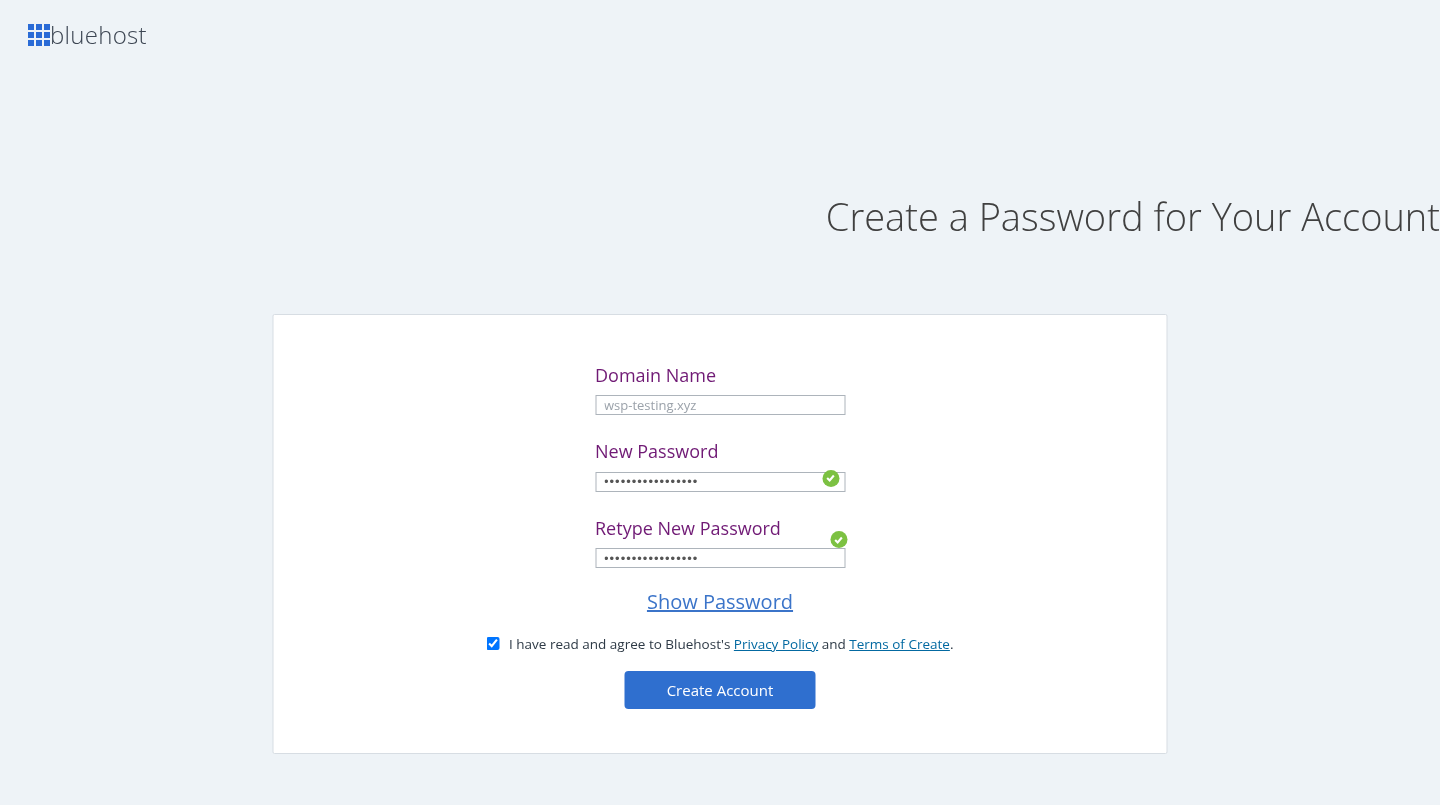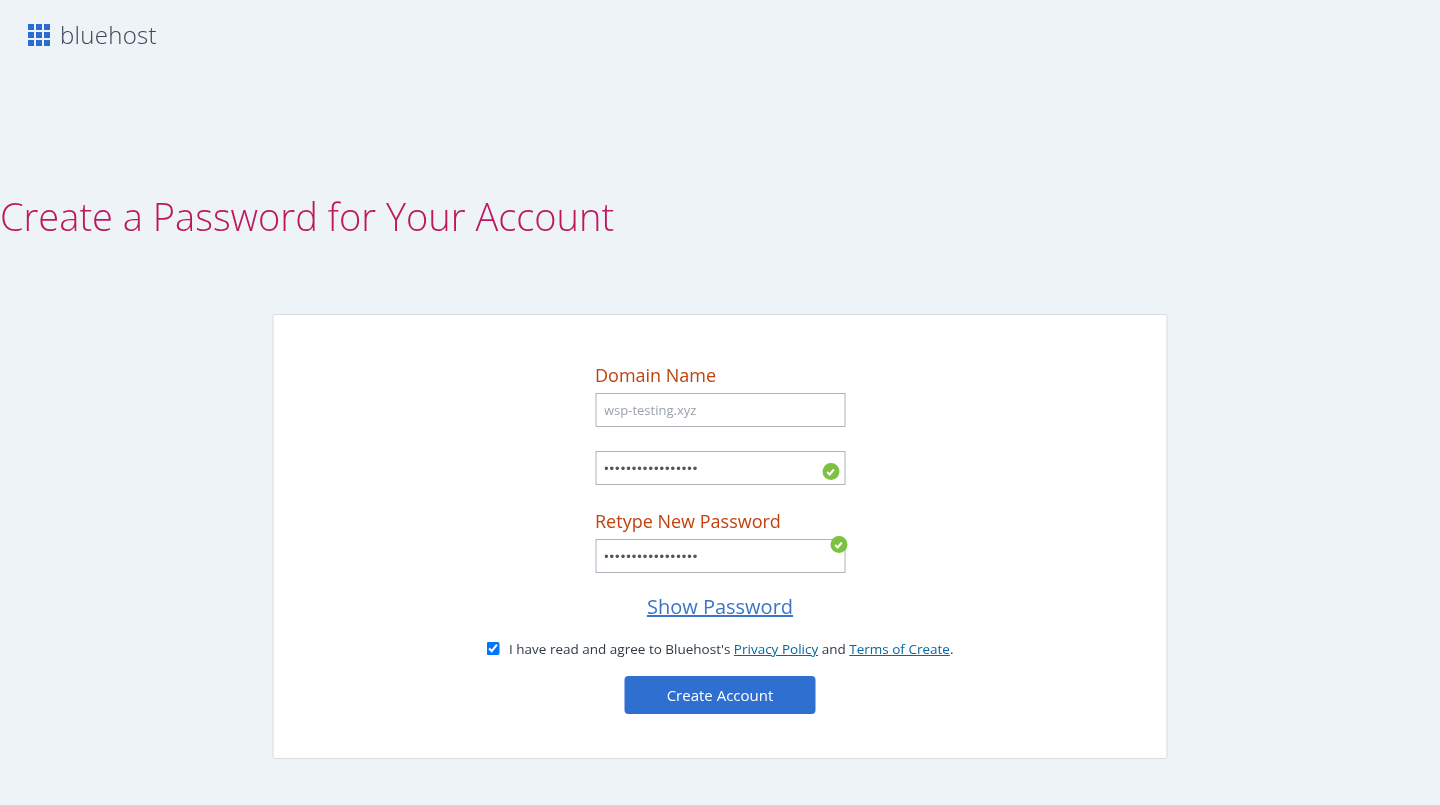"bluehost" .logo-wrap { gap: 10px -> none }
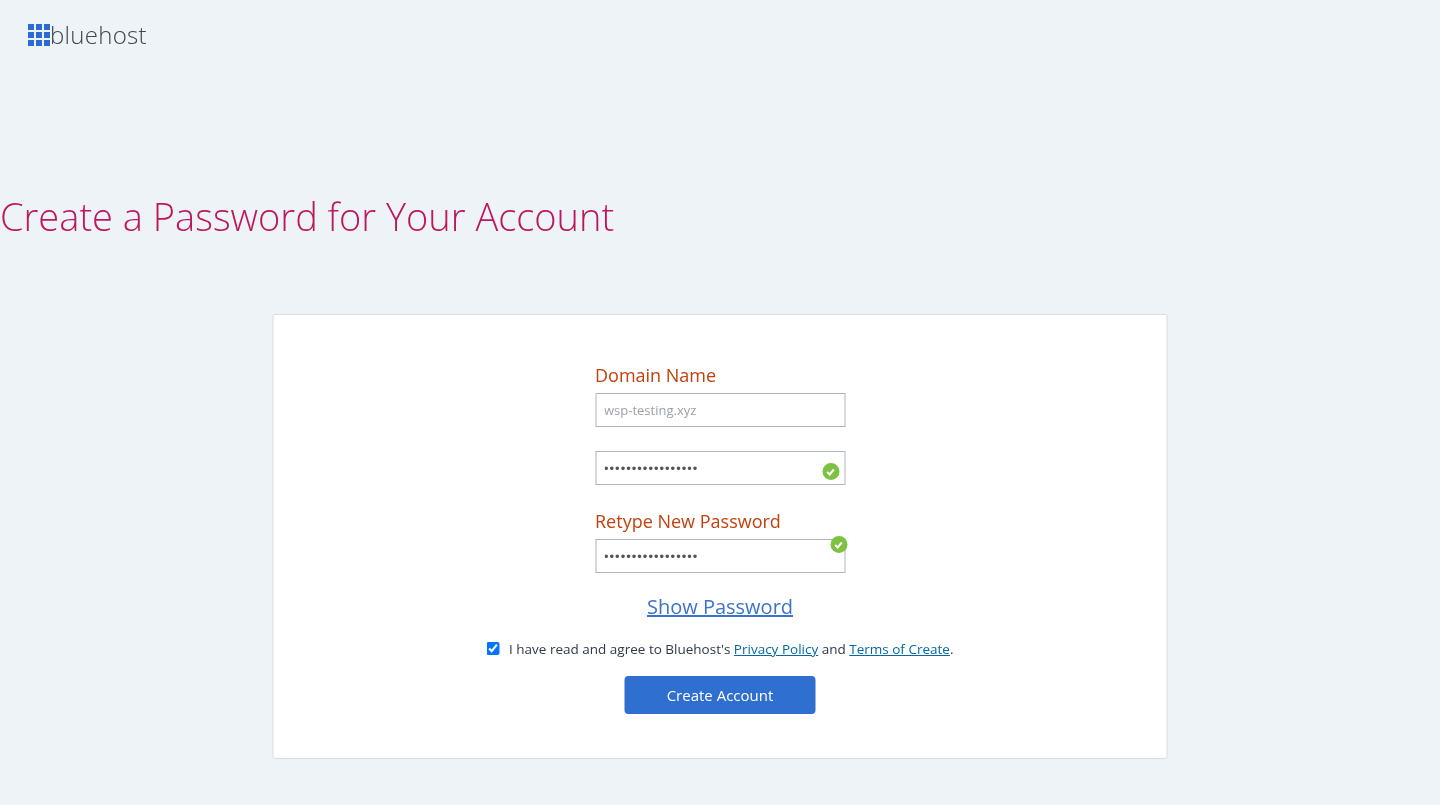"Create a Password for Your" .page-title { color: #be185d -> #404040; text-align: left -> right }
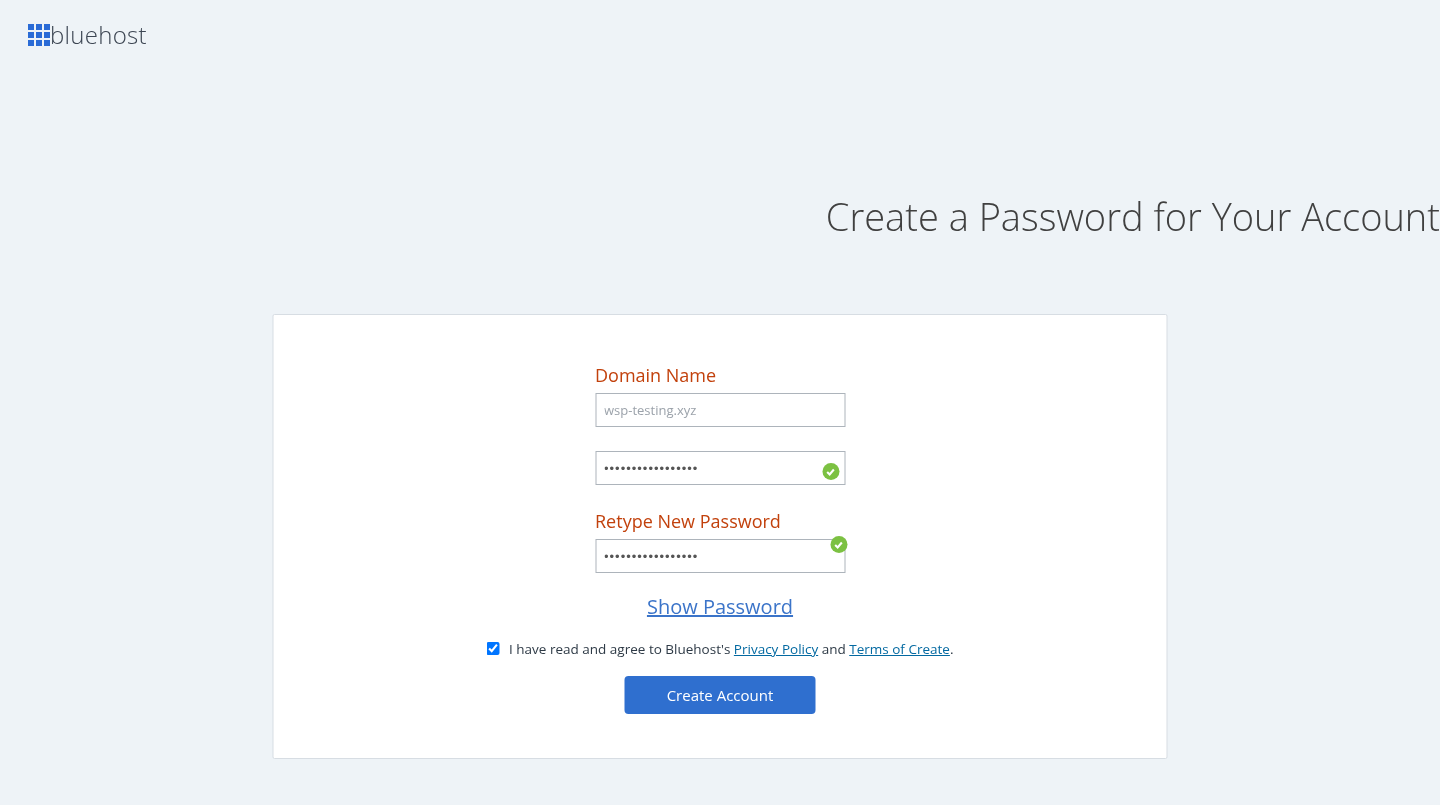"Domain Name" .field-label { color: #c2410c -> #701a75 }
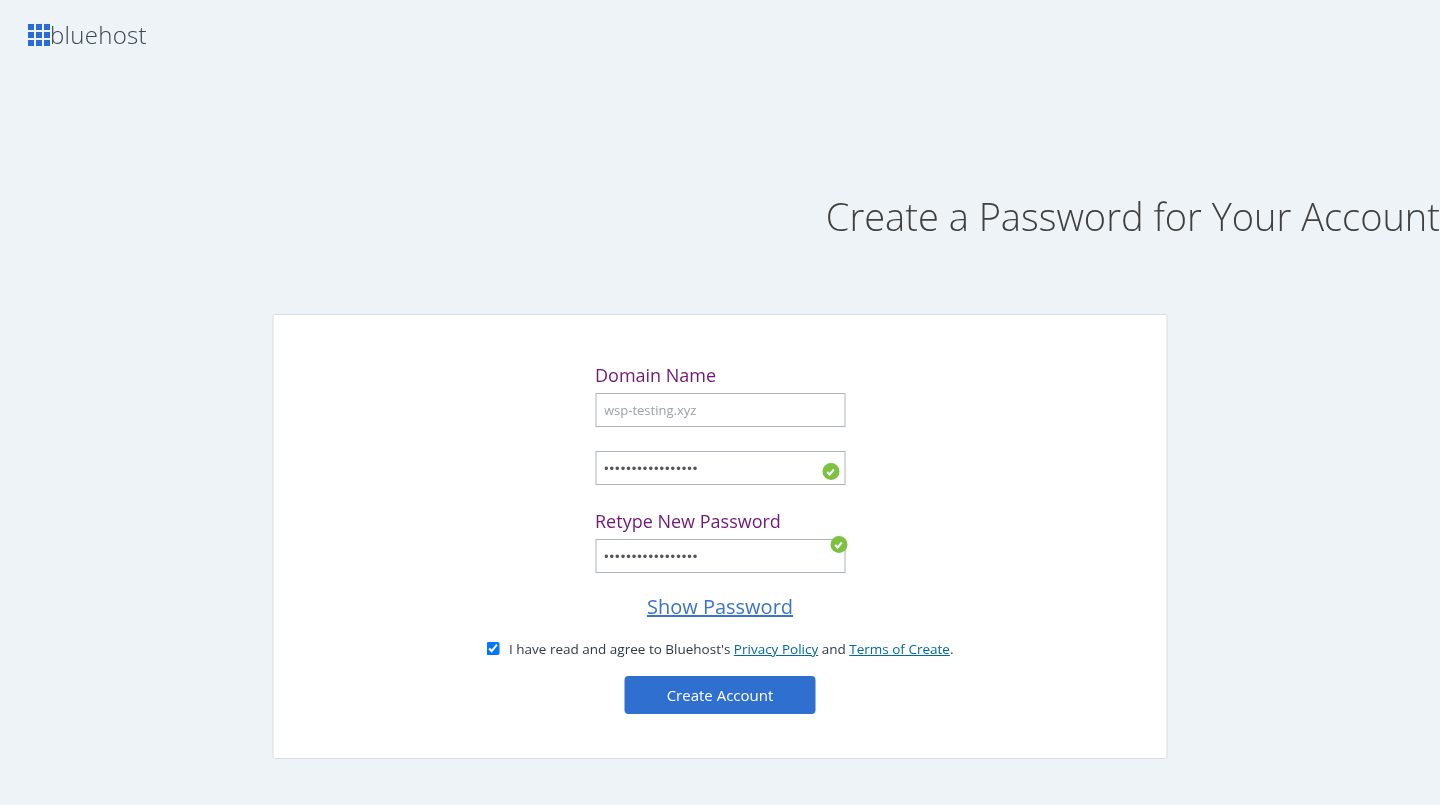"wsp-testing.xyz" .text-input { height: 34px -> 20px }
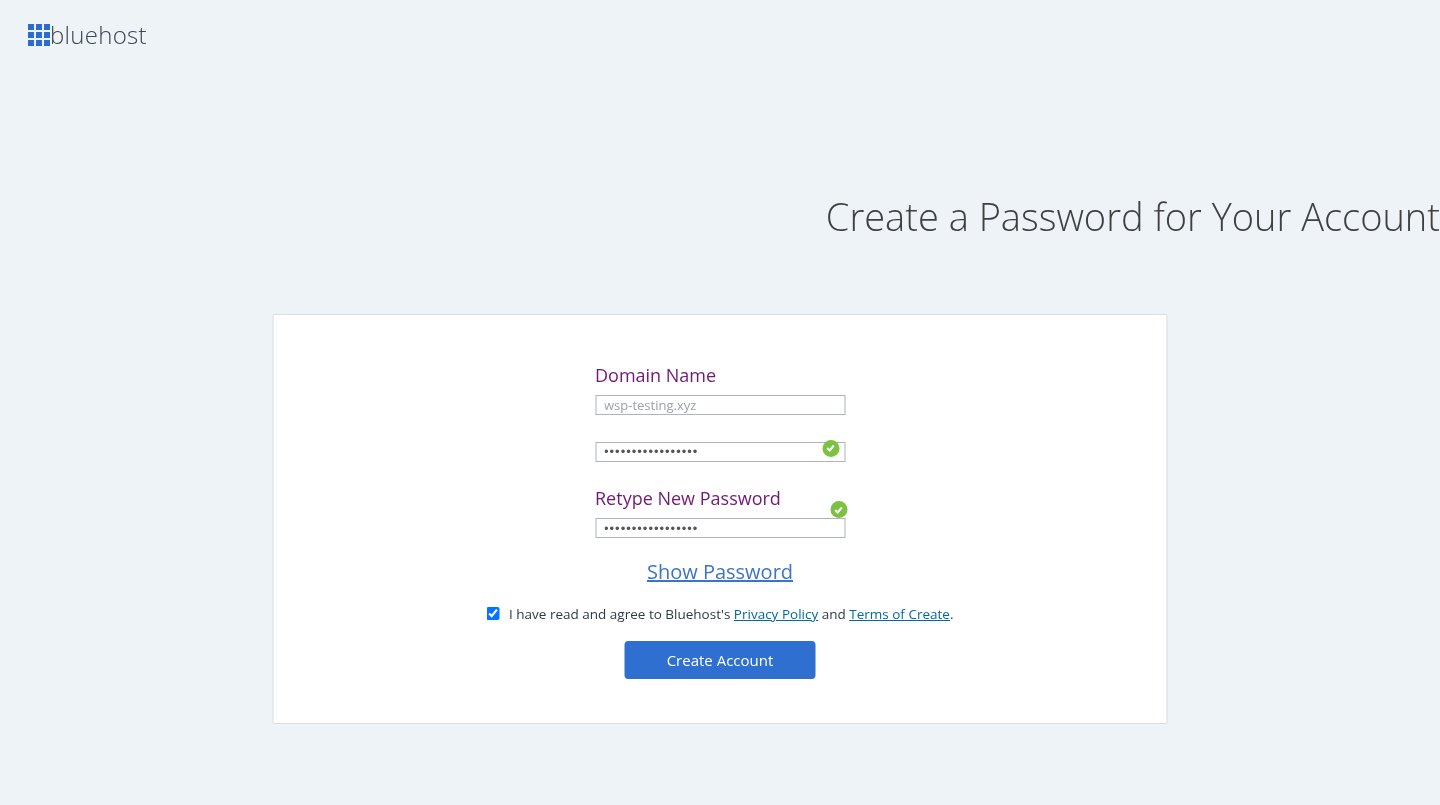"New Password" label.field-label { html: none -> <label>New Password</label> }
